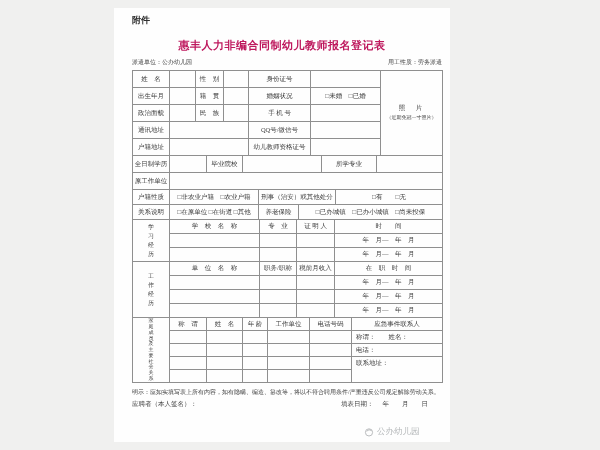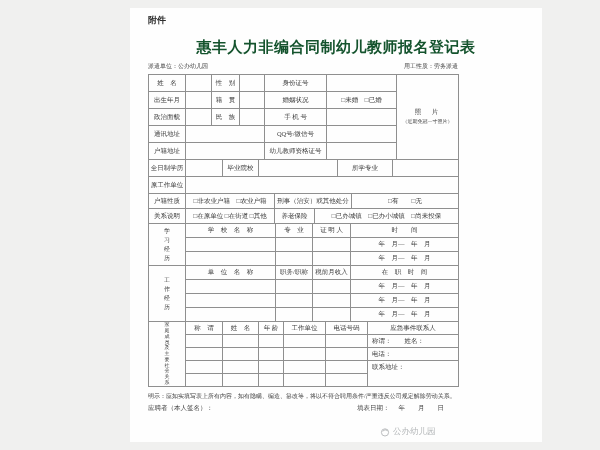"附件" .sheet { left: 130px -> 114px; width: 412px -> 336px }
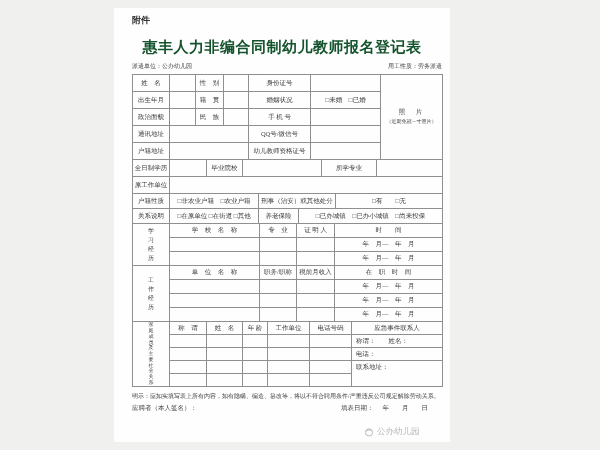"惠丰人力非编合同制幼儿教师报名登记表" .title { color: #14532d -> #be185d; font-size: 15px -> 11px }
